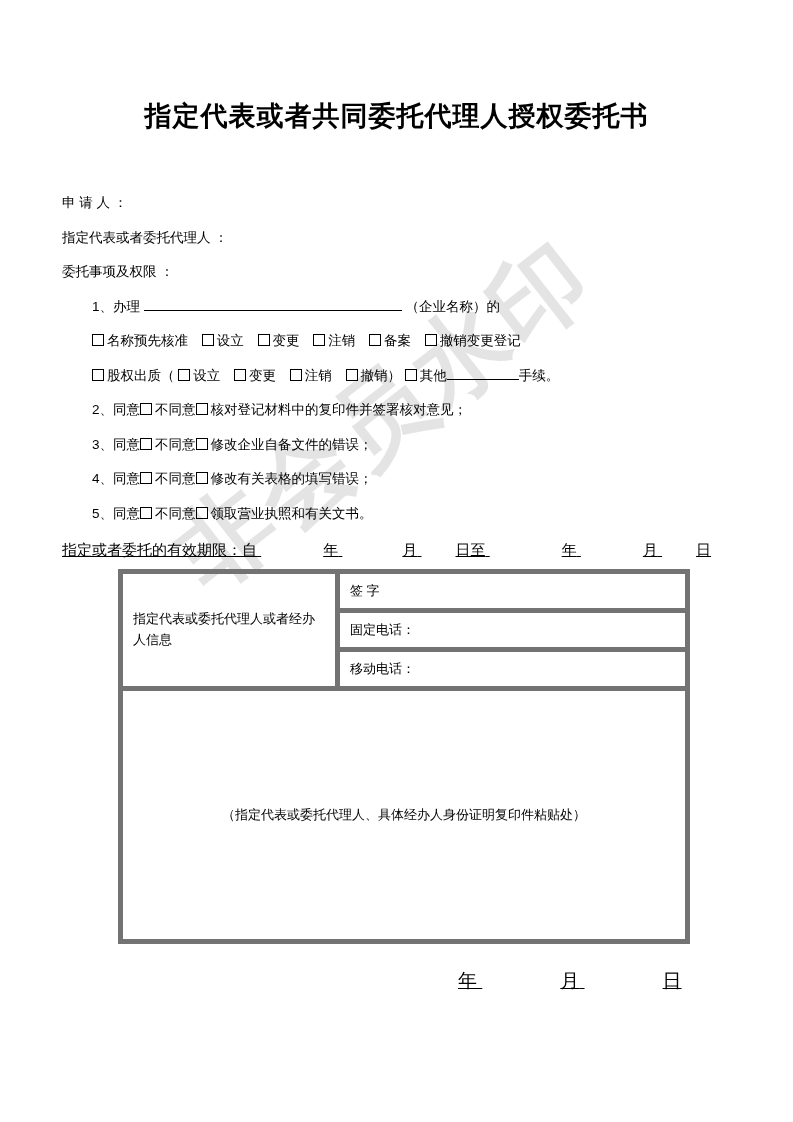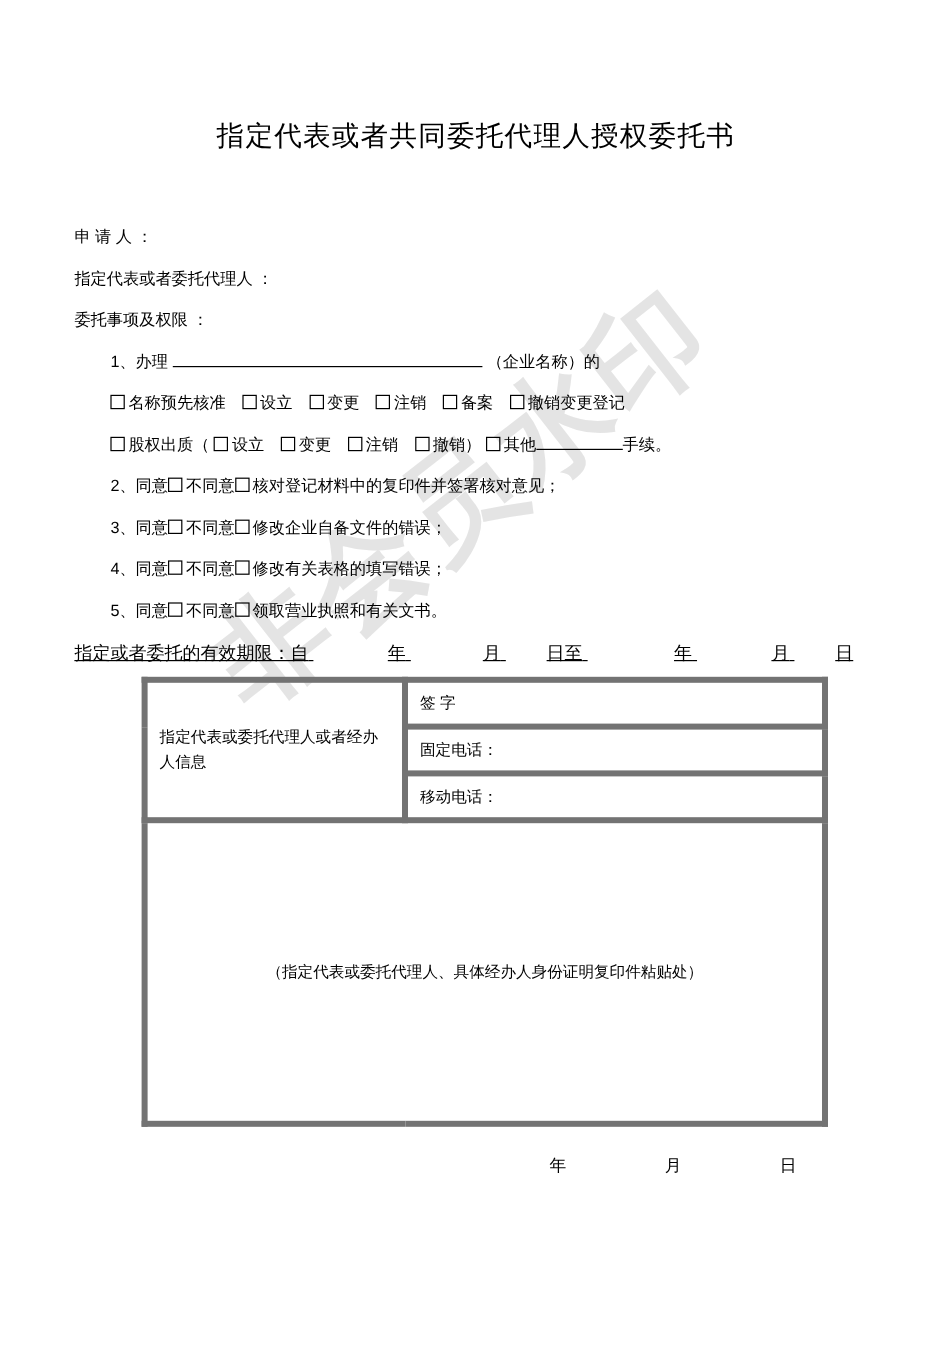"指定代表或者共同委托代理人授权委托书" .doc-title { font-size: 23px -> 27px; font-weight: normal -> bold }
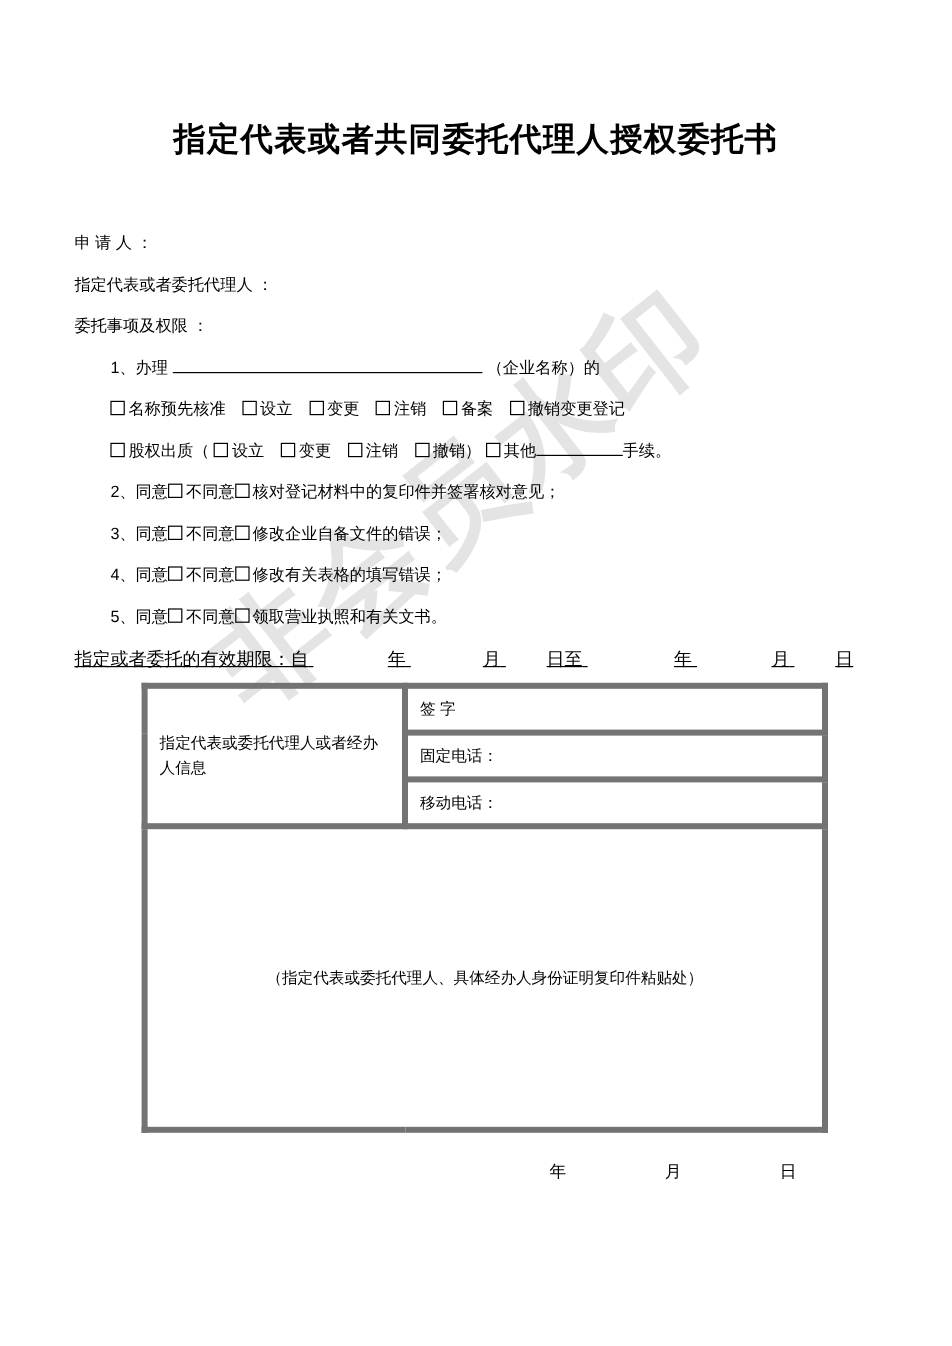"年 月 日" .date-line { font-size: 14px -> 19px; text-decoration: none -> underline }
